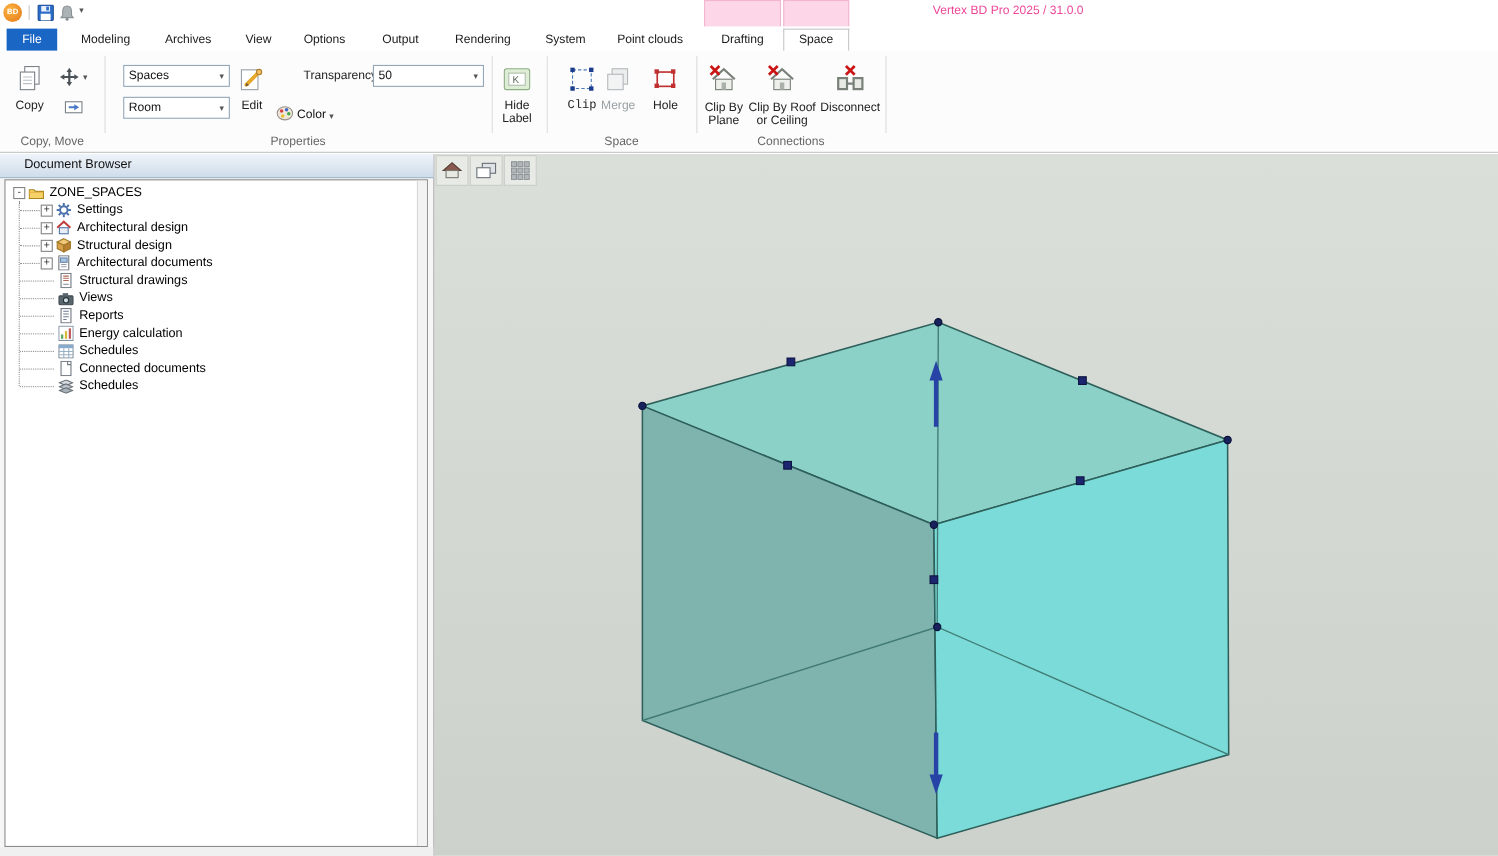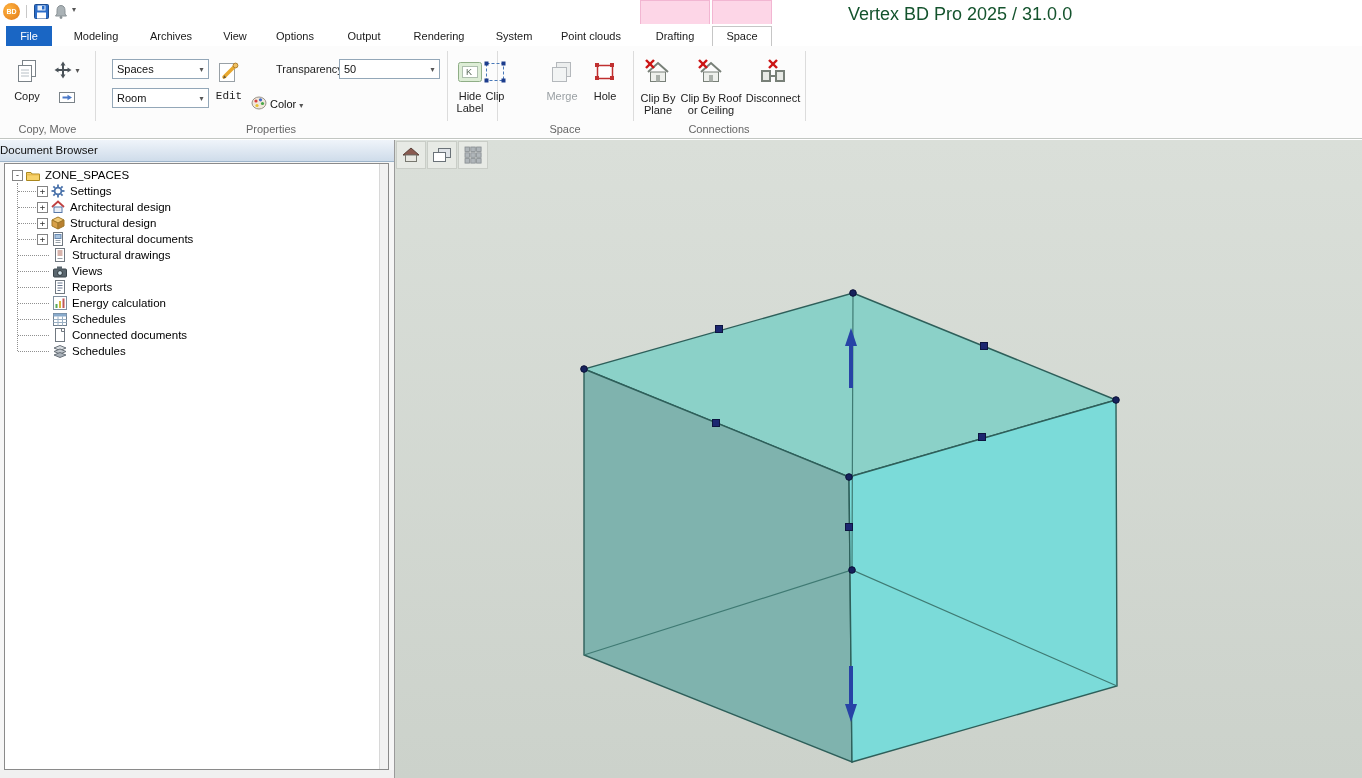"Vertex BD Pro 2025 /" .title-text { color: #14532d -> #ec4899; font-size: 18px -> 11px }
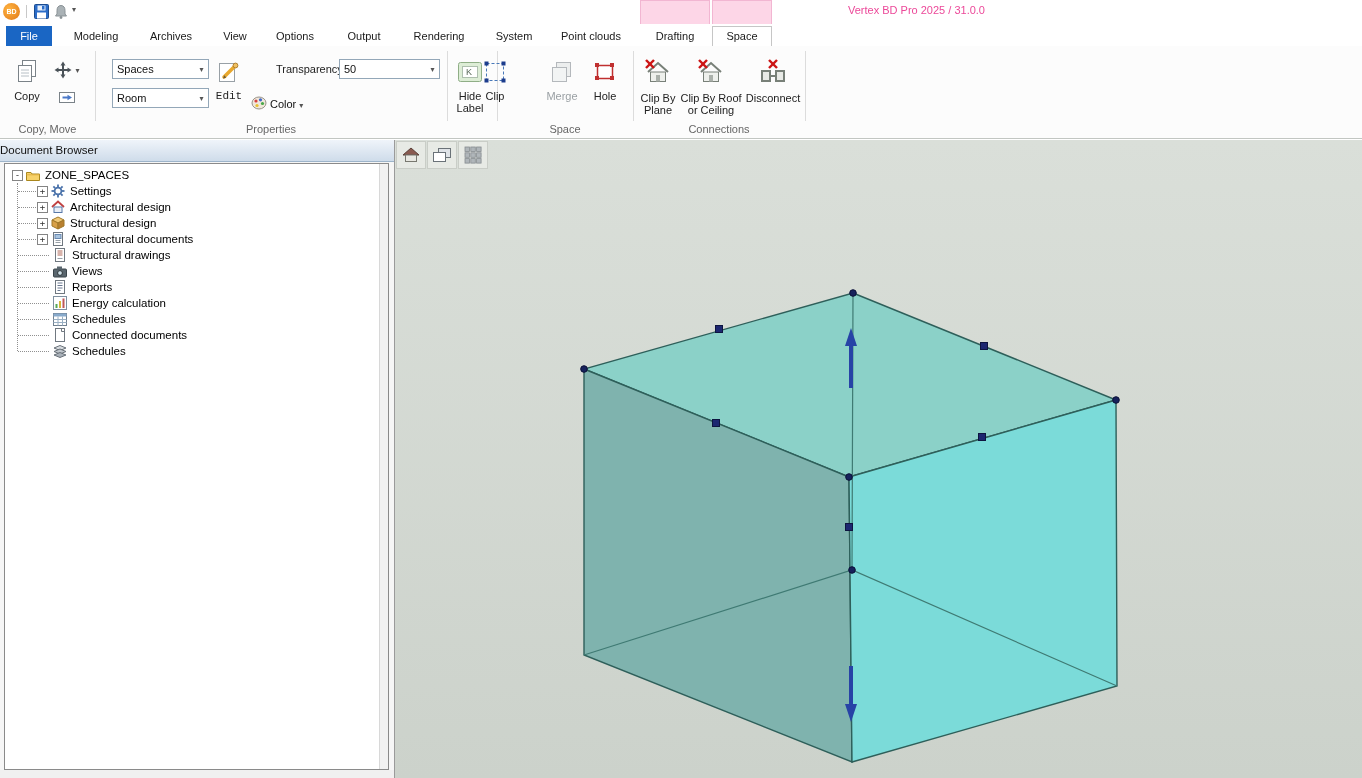"Edit" div.rbtn { font-family: Liberation Mono, monospace -> none }
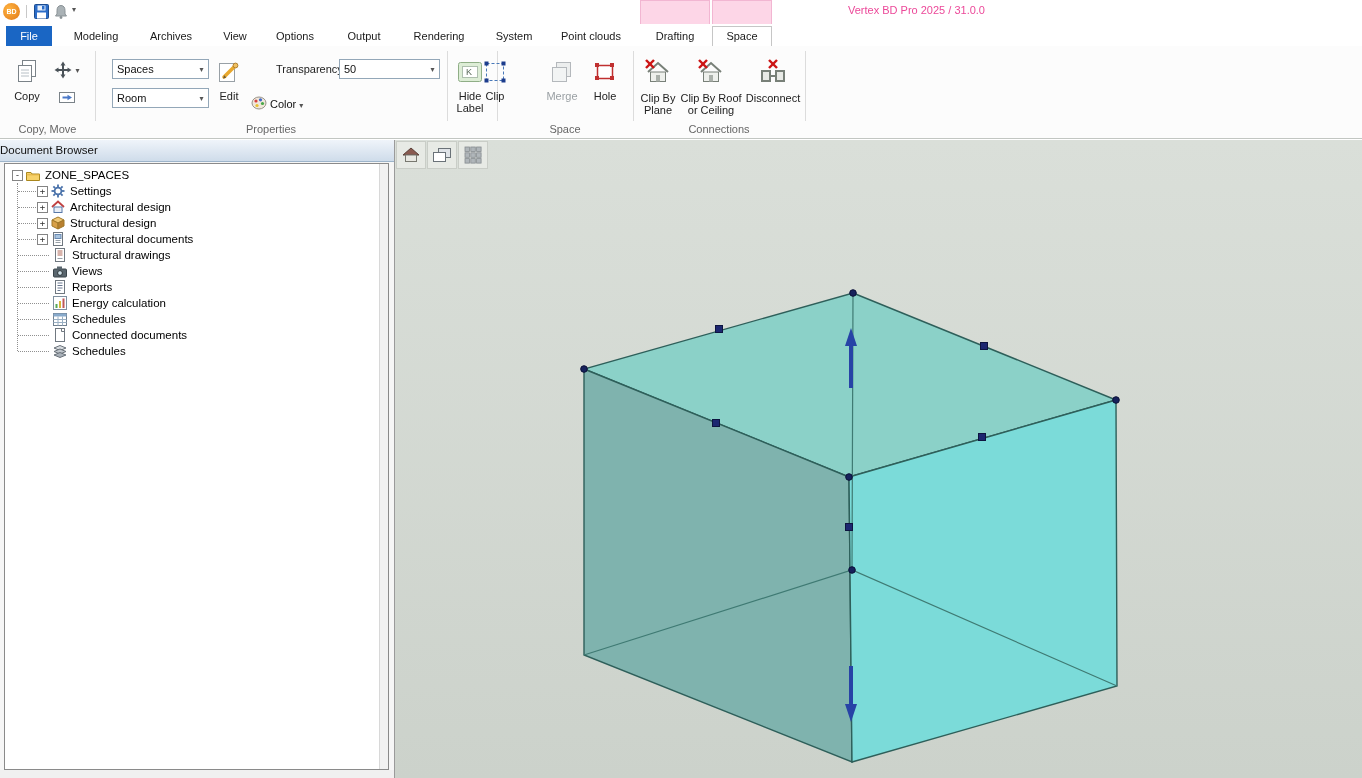"Clip" div.rbtn { font-family: none -> Liberation Mono, monospace; left: 477px -> 511px }
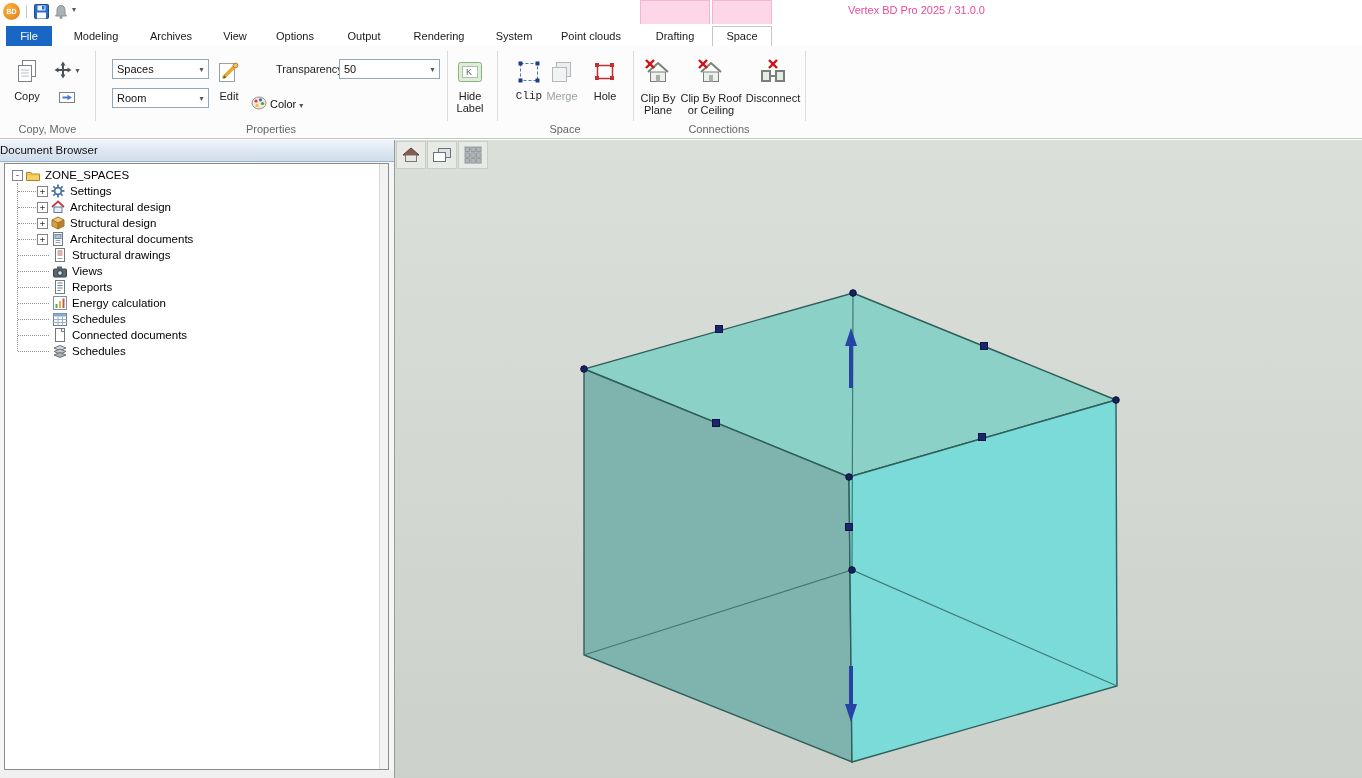"Document Browser" .dochead { padding-left: 0 -> 22px }
